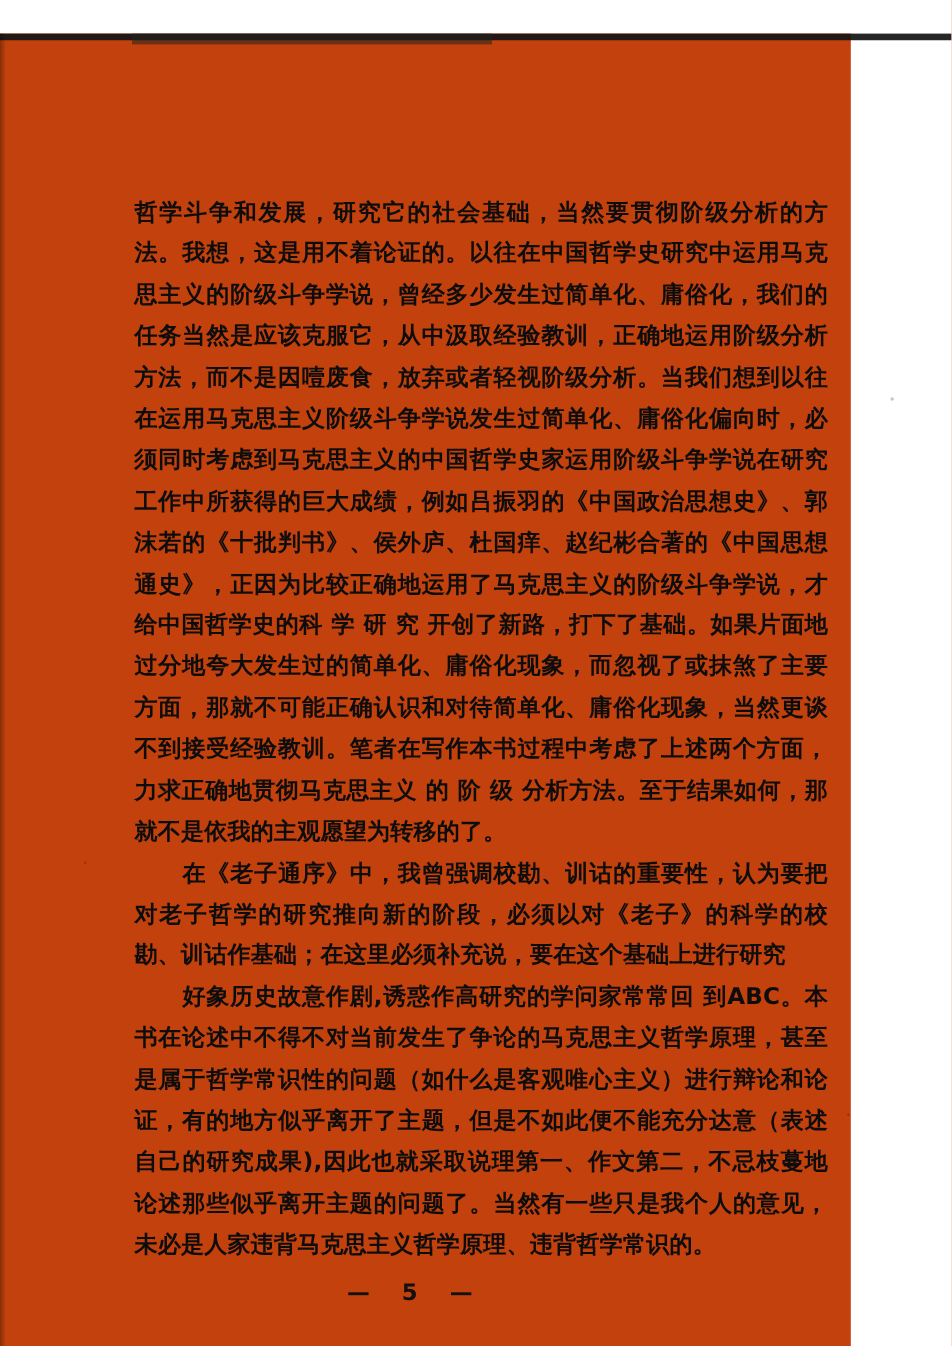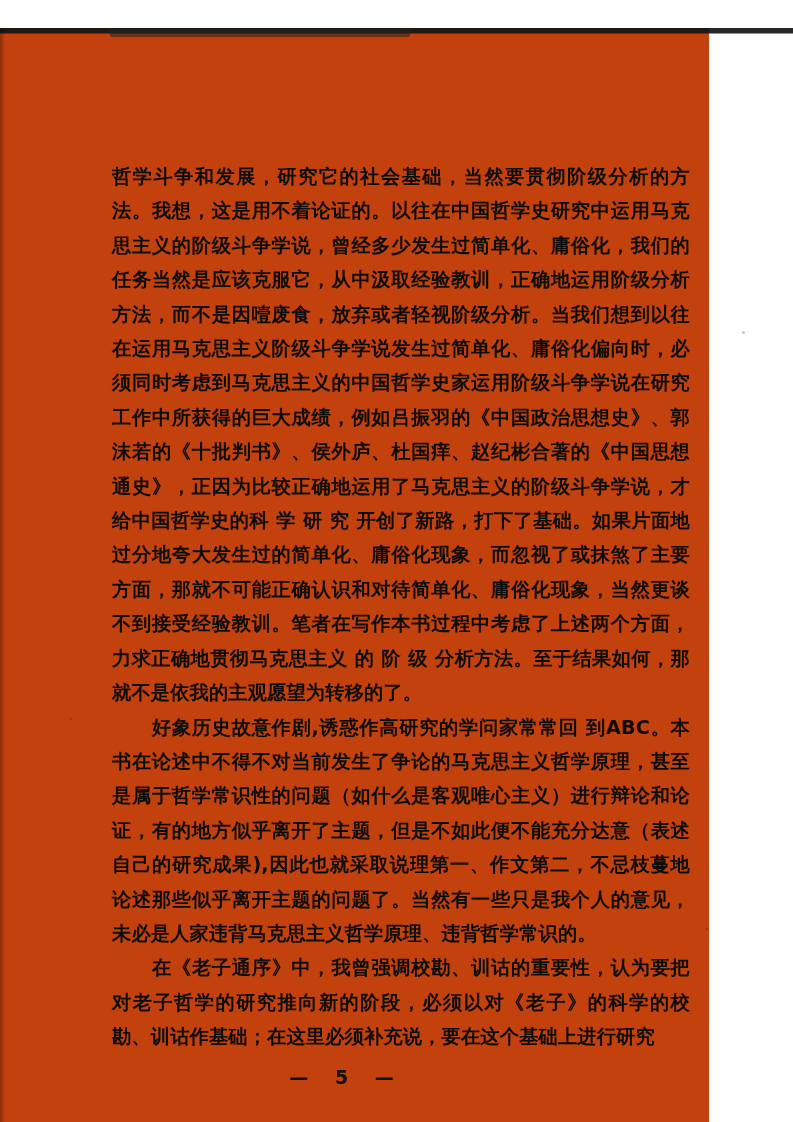"好象历史故意作剧,诱惑作高研究的学问家常常回" p.para { order: before "在《老子通序》中，我曾强调校勘、训诂的重要性，认为要把对老子哲学的研究推向新的阶" -> after "在《老子通序》中，我曾强调校勘、训诂的重要性，认为要把对老子哲学的研究推向新的阶" }
